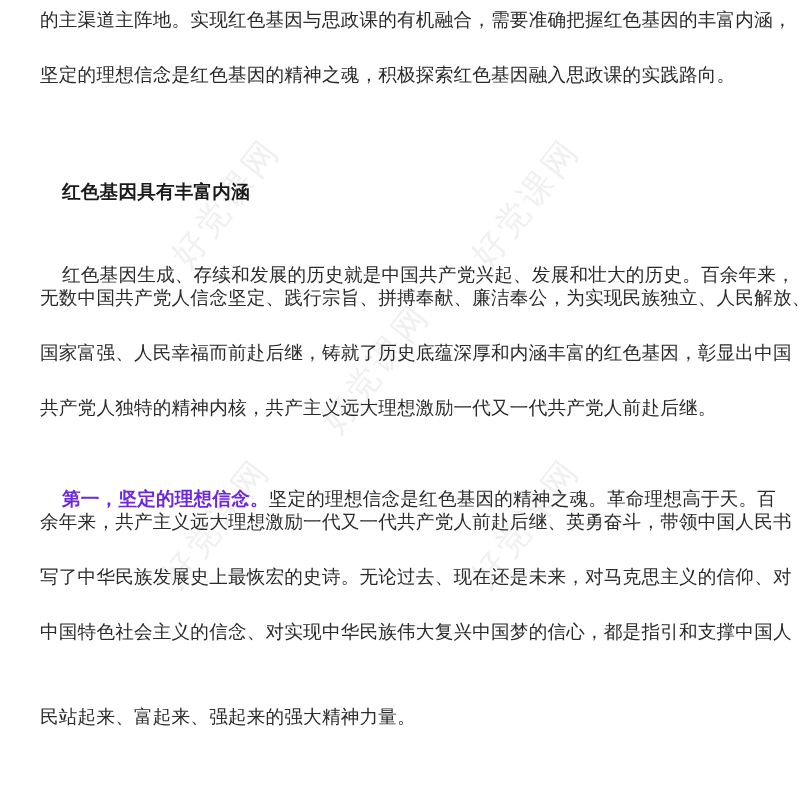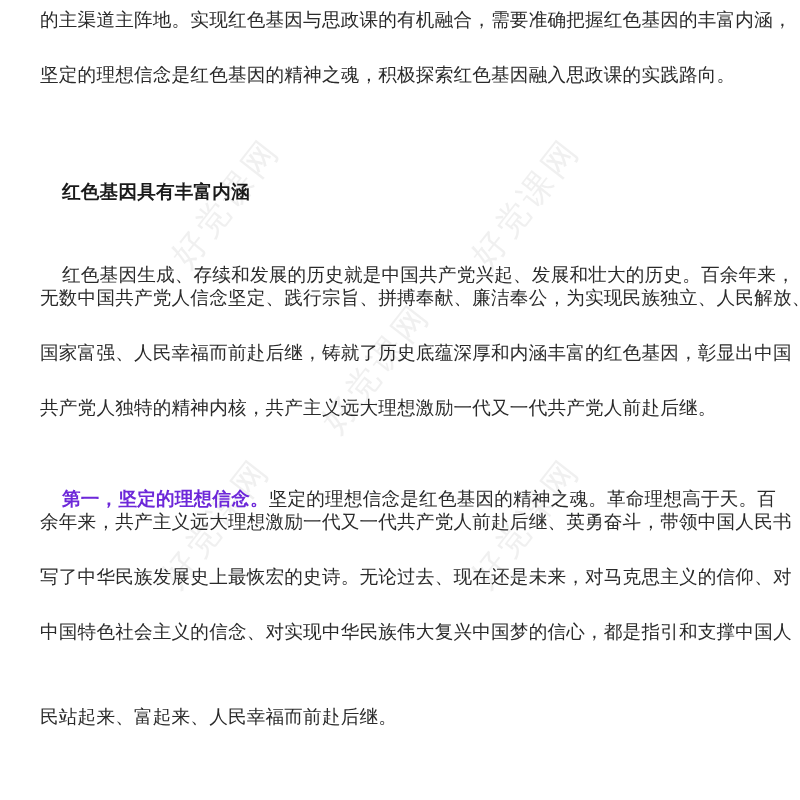"民站起来、富起来、人民幸福而前赴后继。" div.line { text: 人民幸福而前赴后继 -> 强起来的强大精神力量 }
